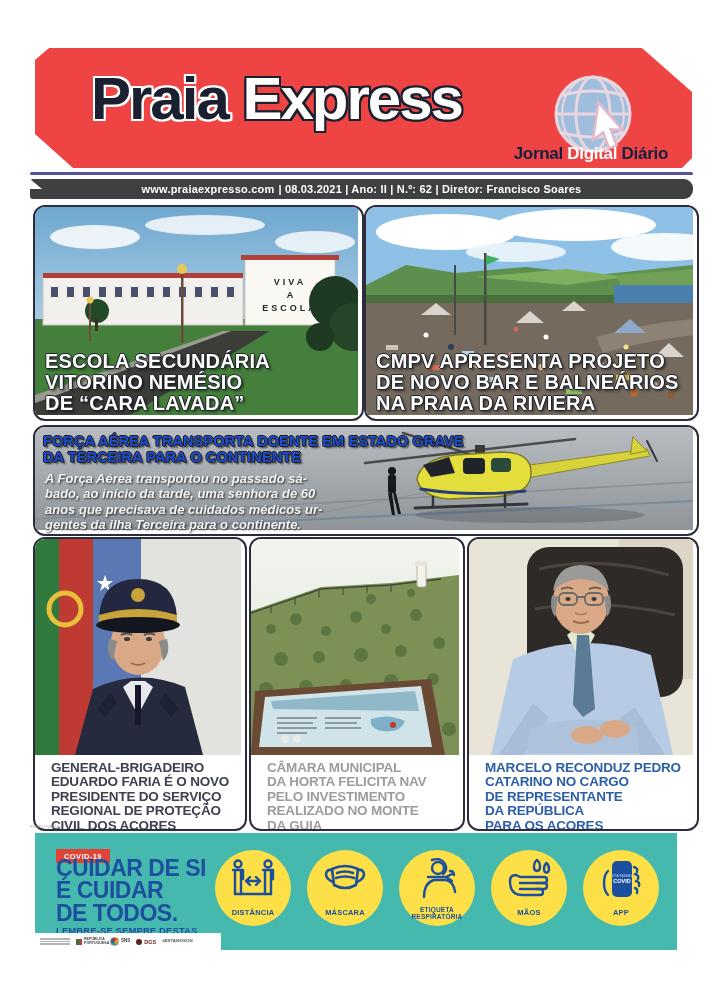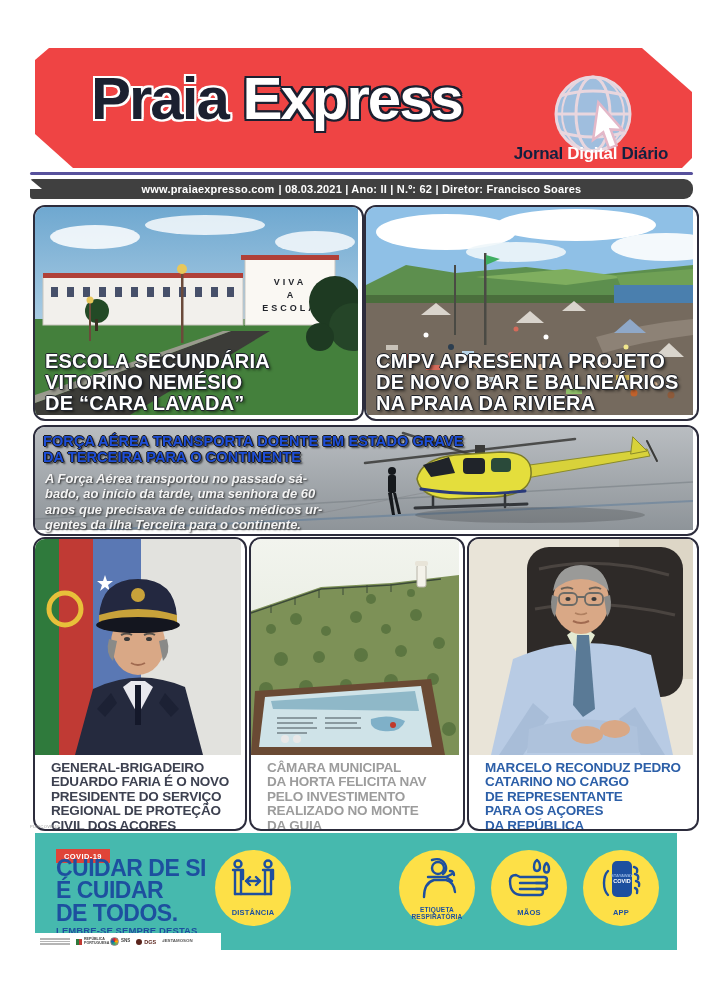"PARA OS AÇORES" div { order: before "DA REPÚBLICA" -> after "DA REPÚBLICA" }
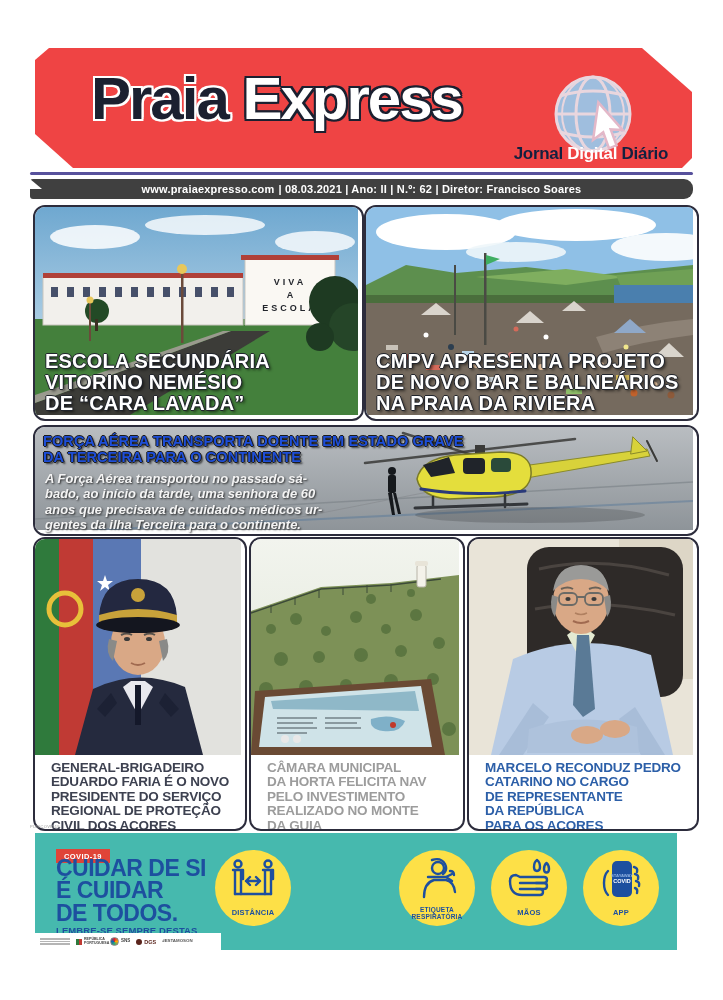"MÁSCARA" div.rule { html: none -> <div> <svg> <g> <path></path> <path></path> <path></path> <path></path> </g> </svg> <div>MÁSCARA</div> </div> }
